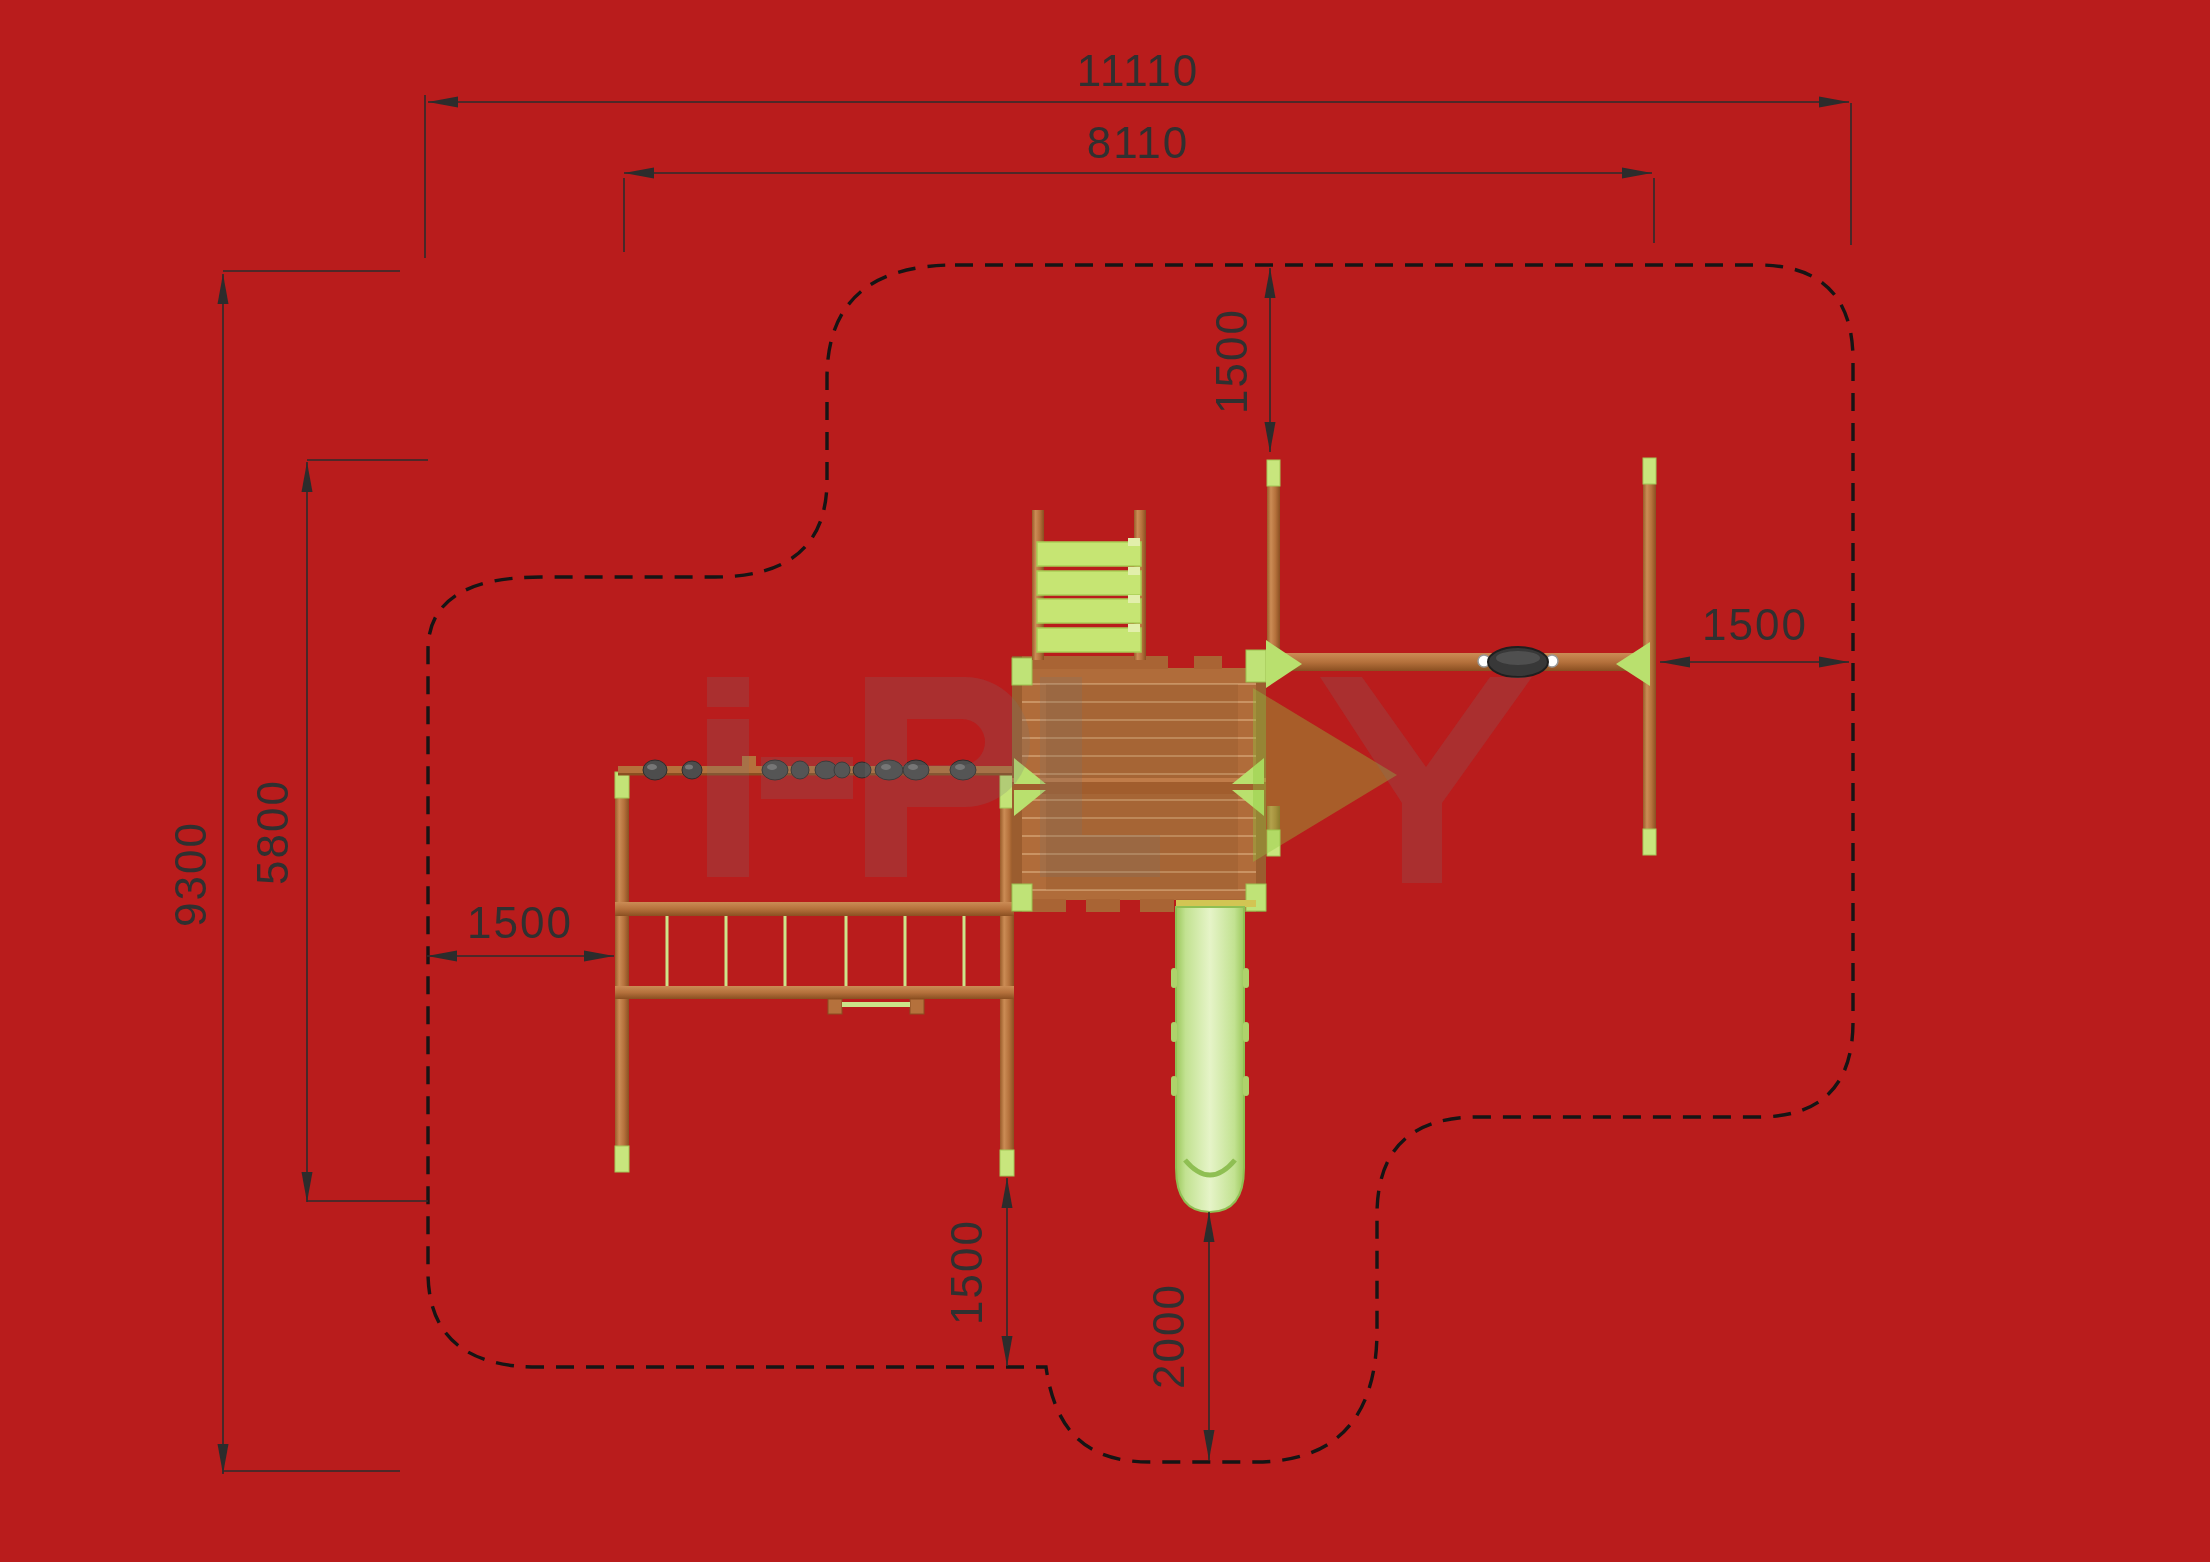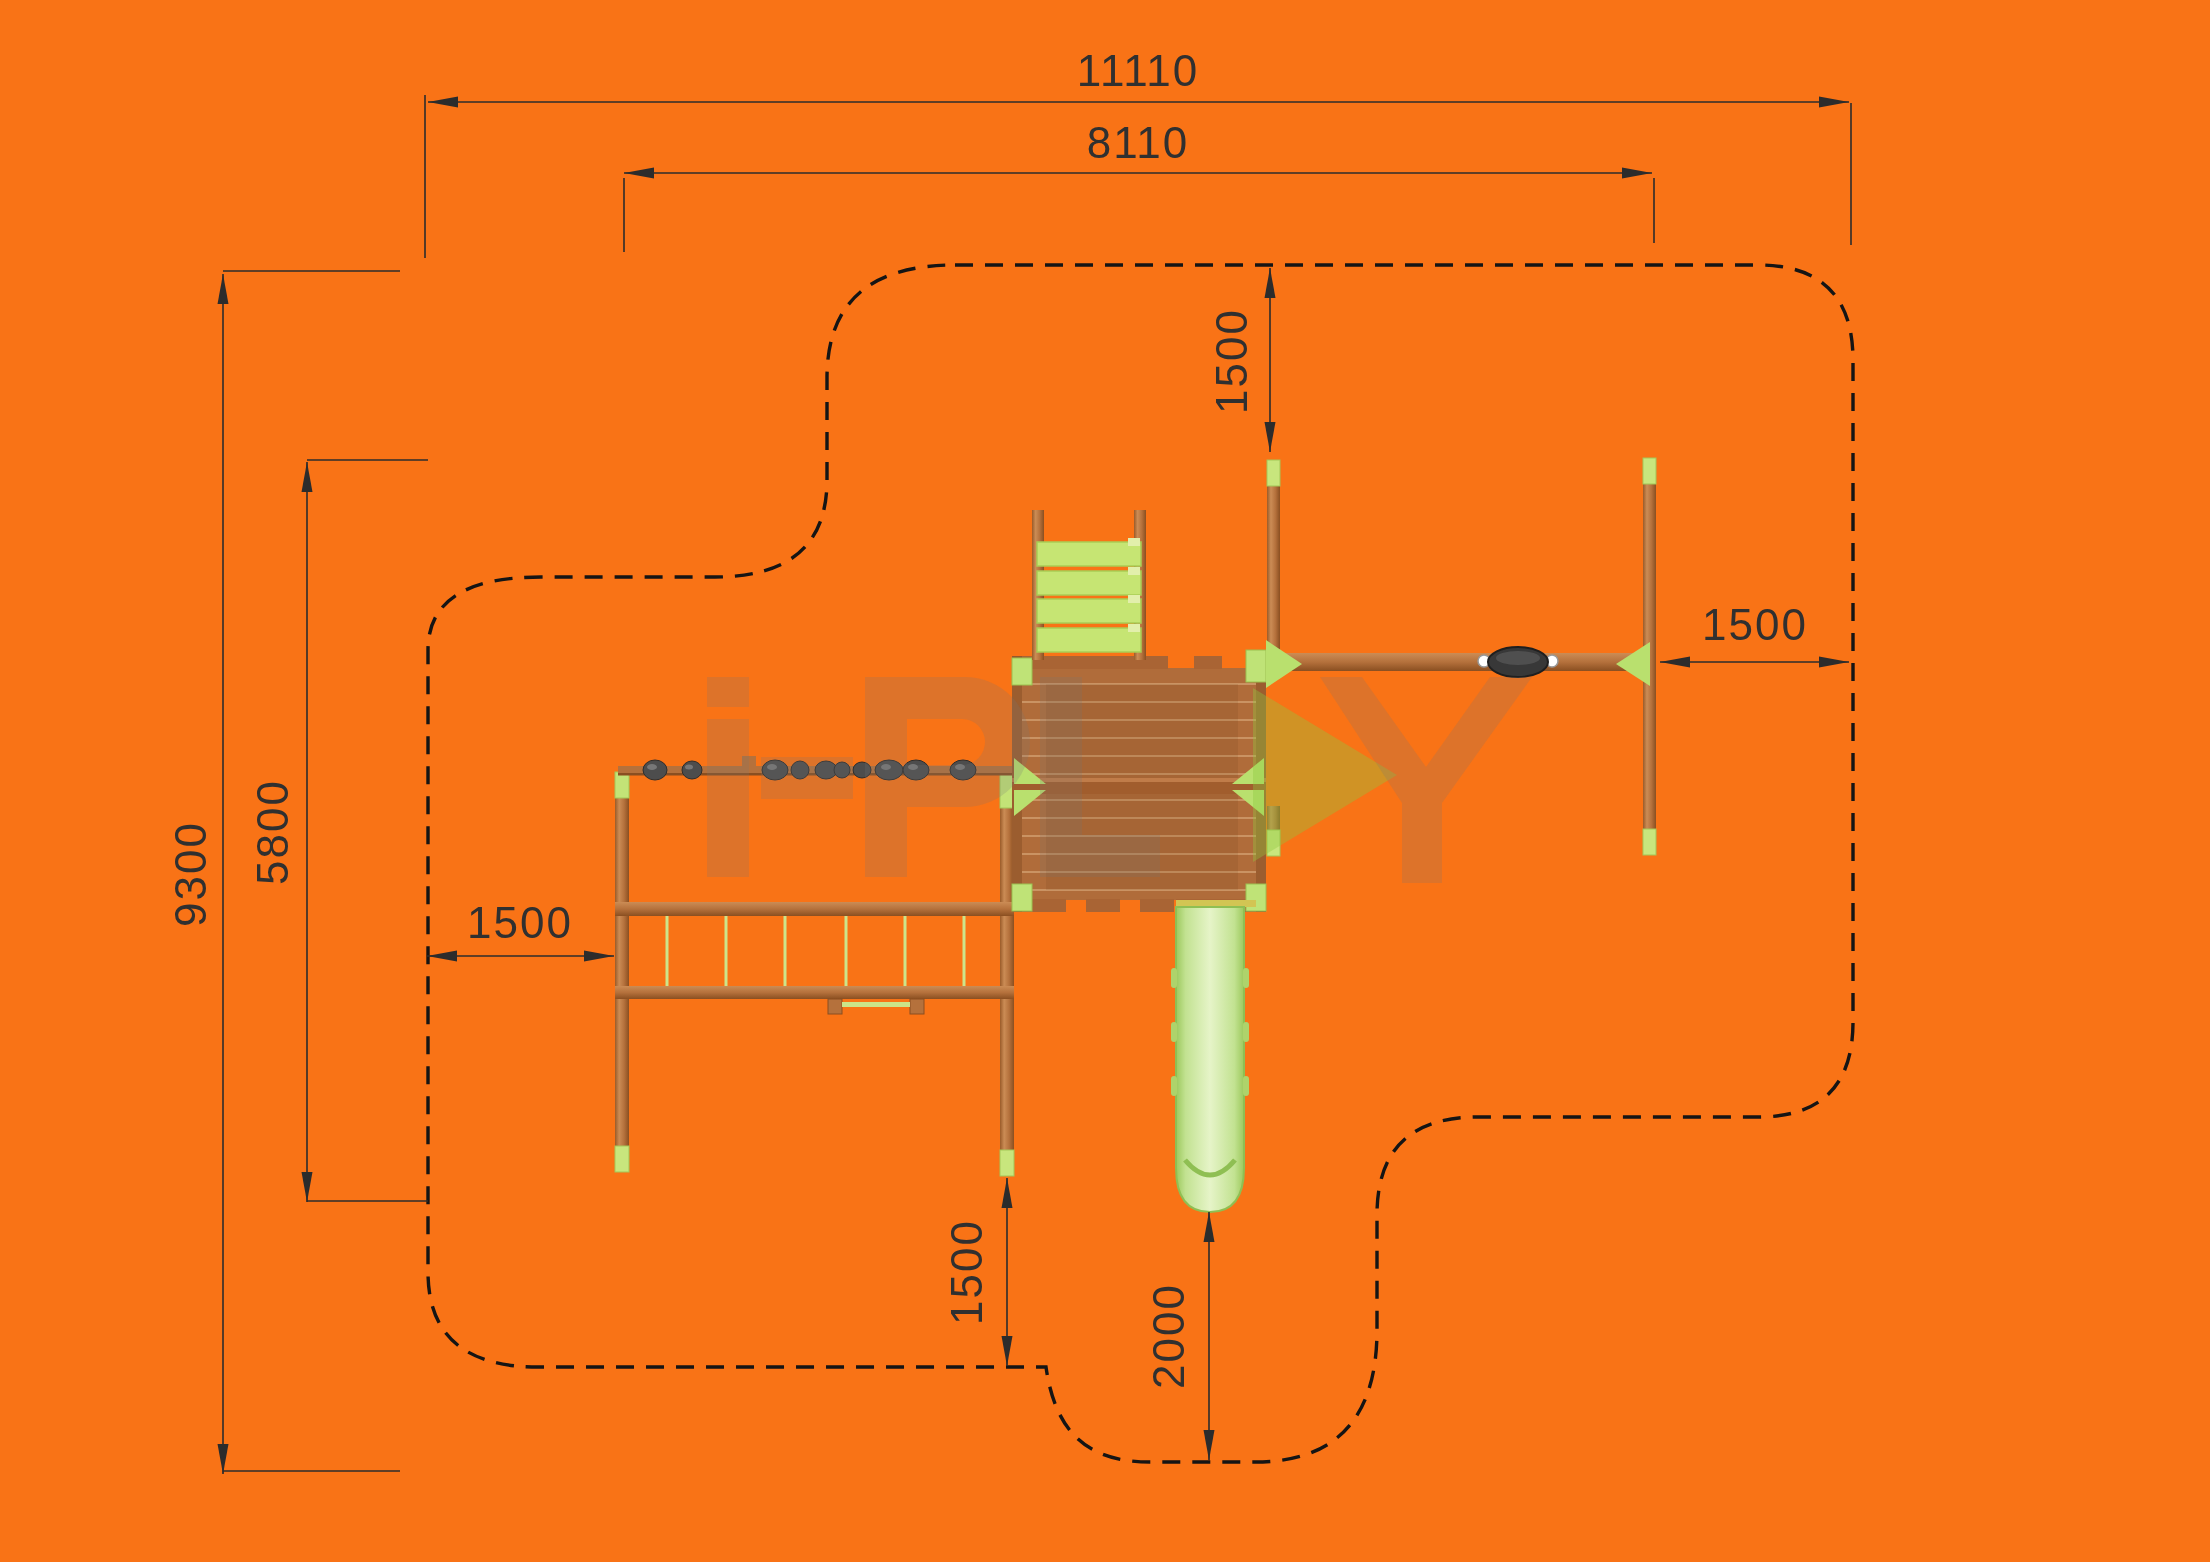"11110" #canvas { background: #f97316 -> #b91c1c }
